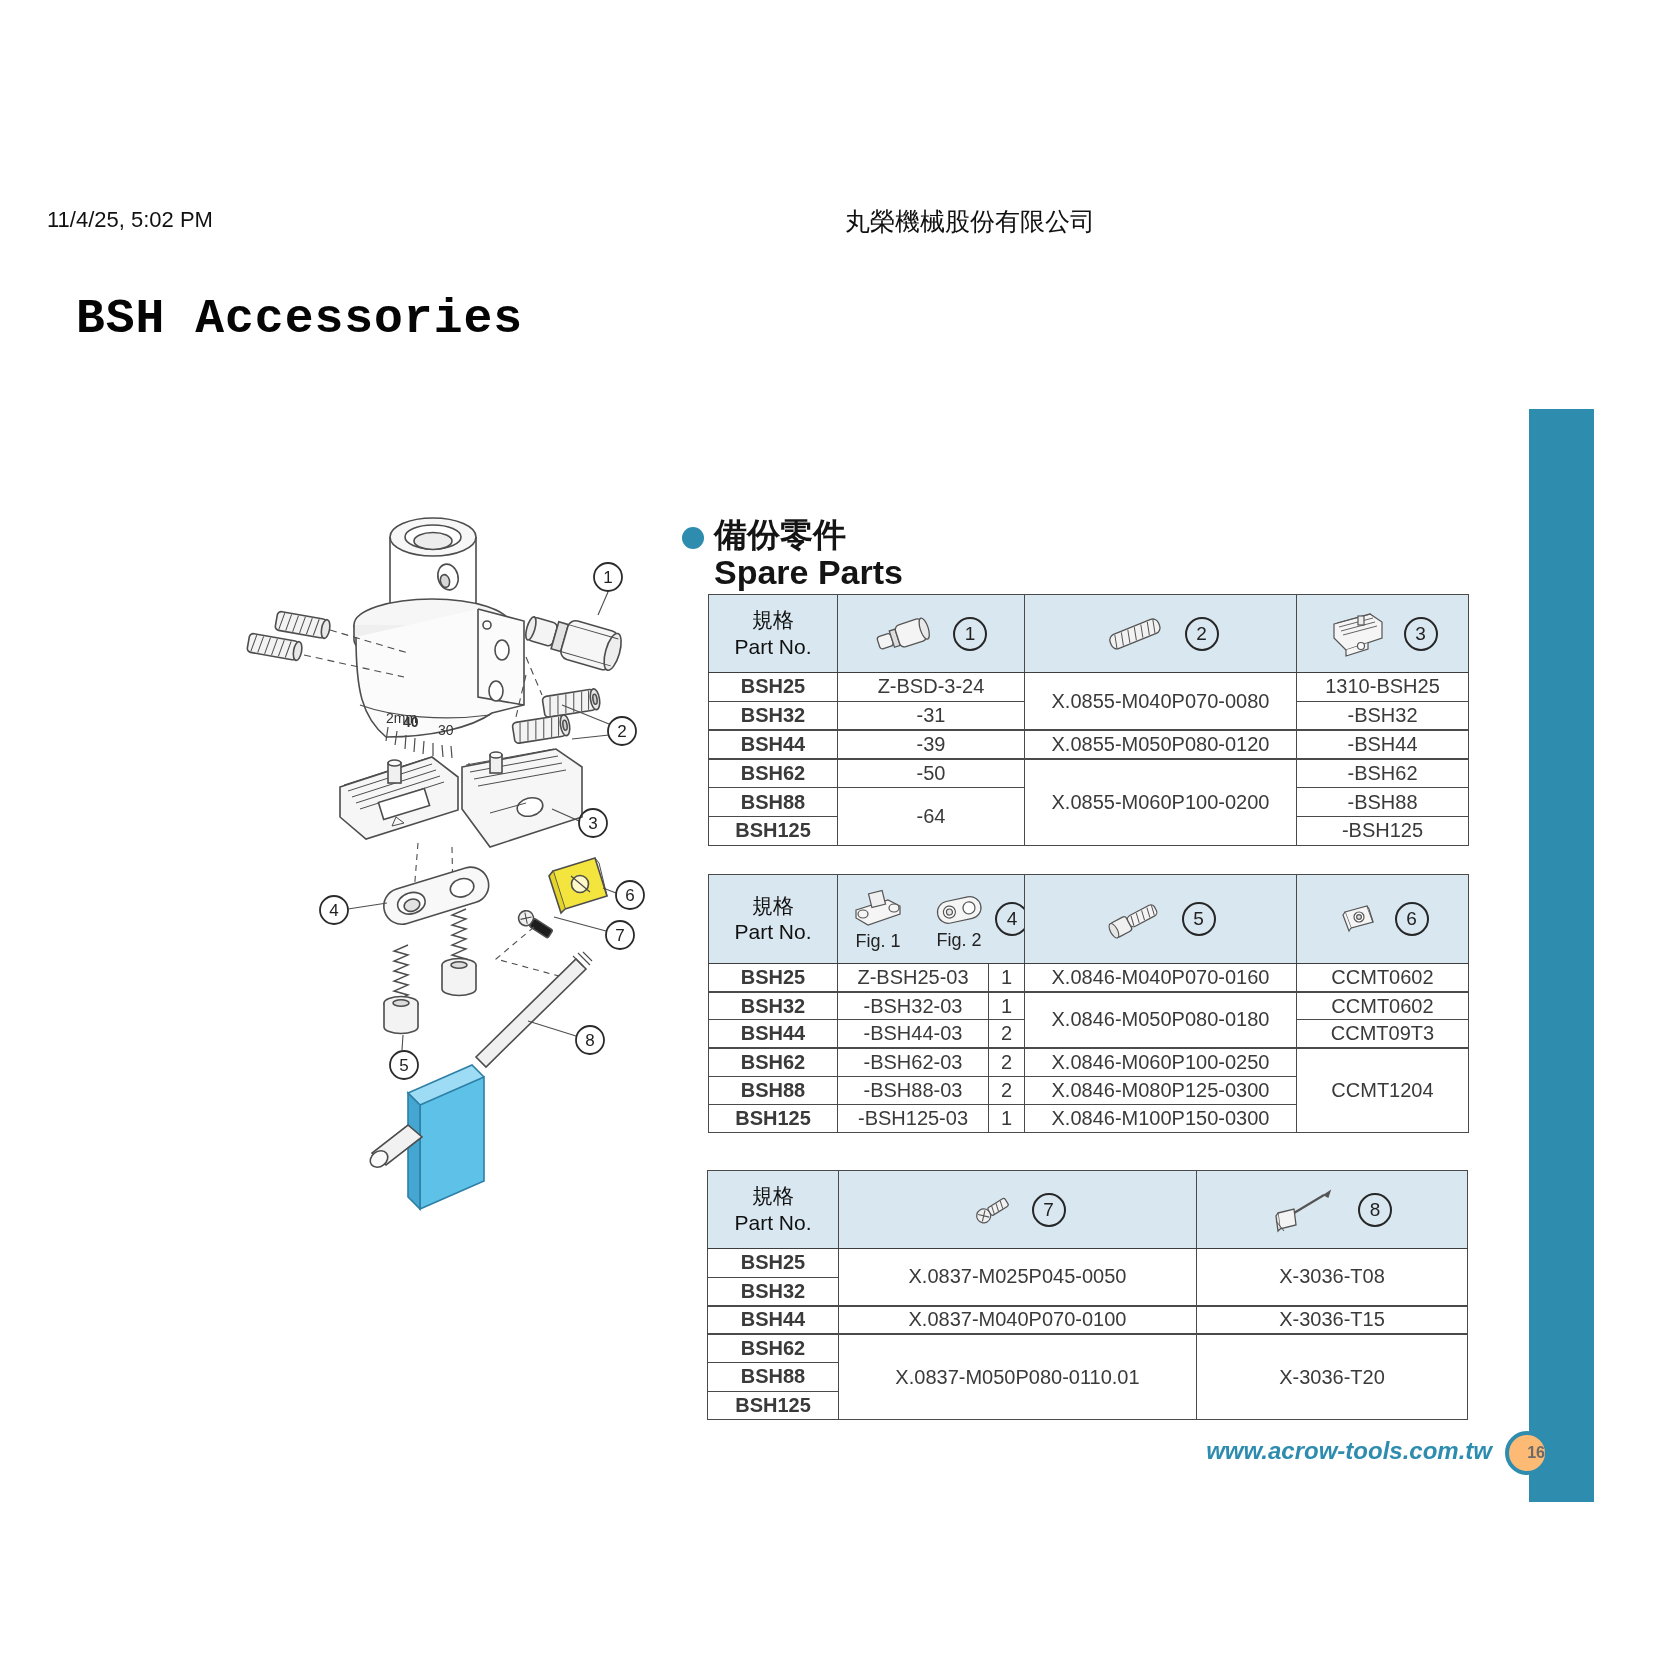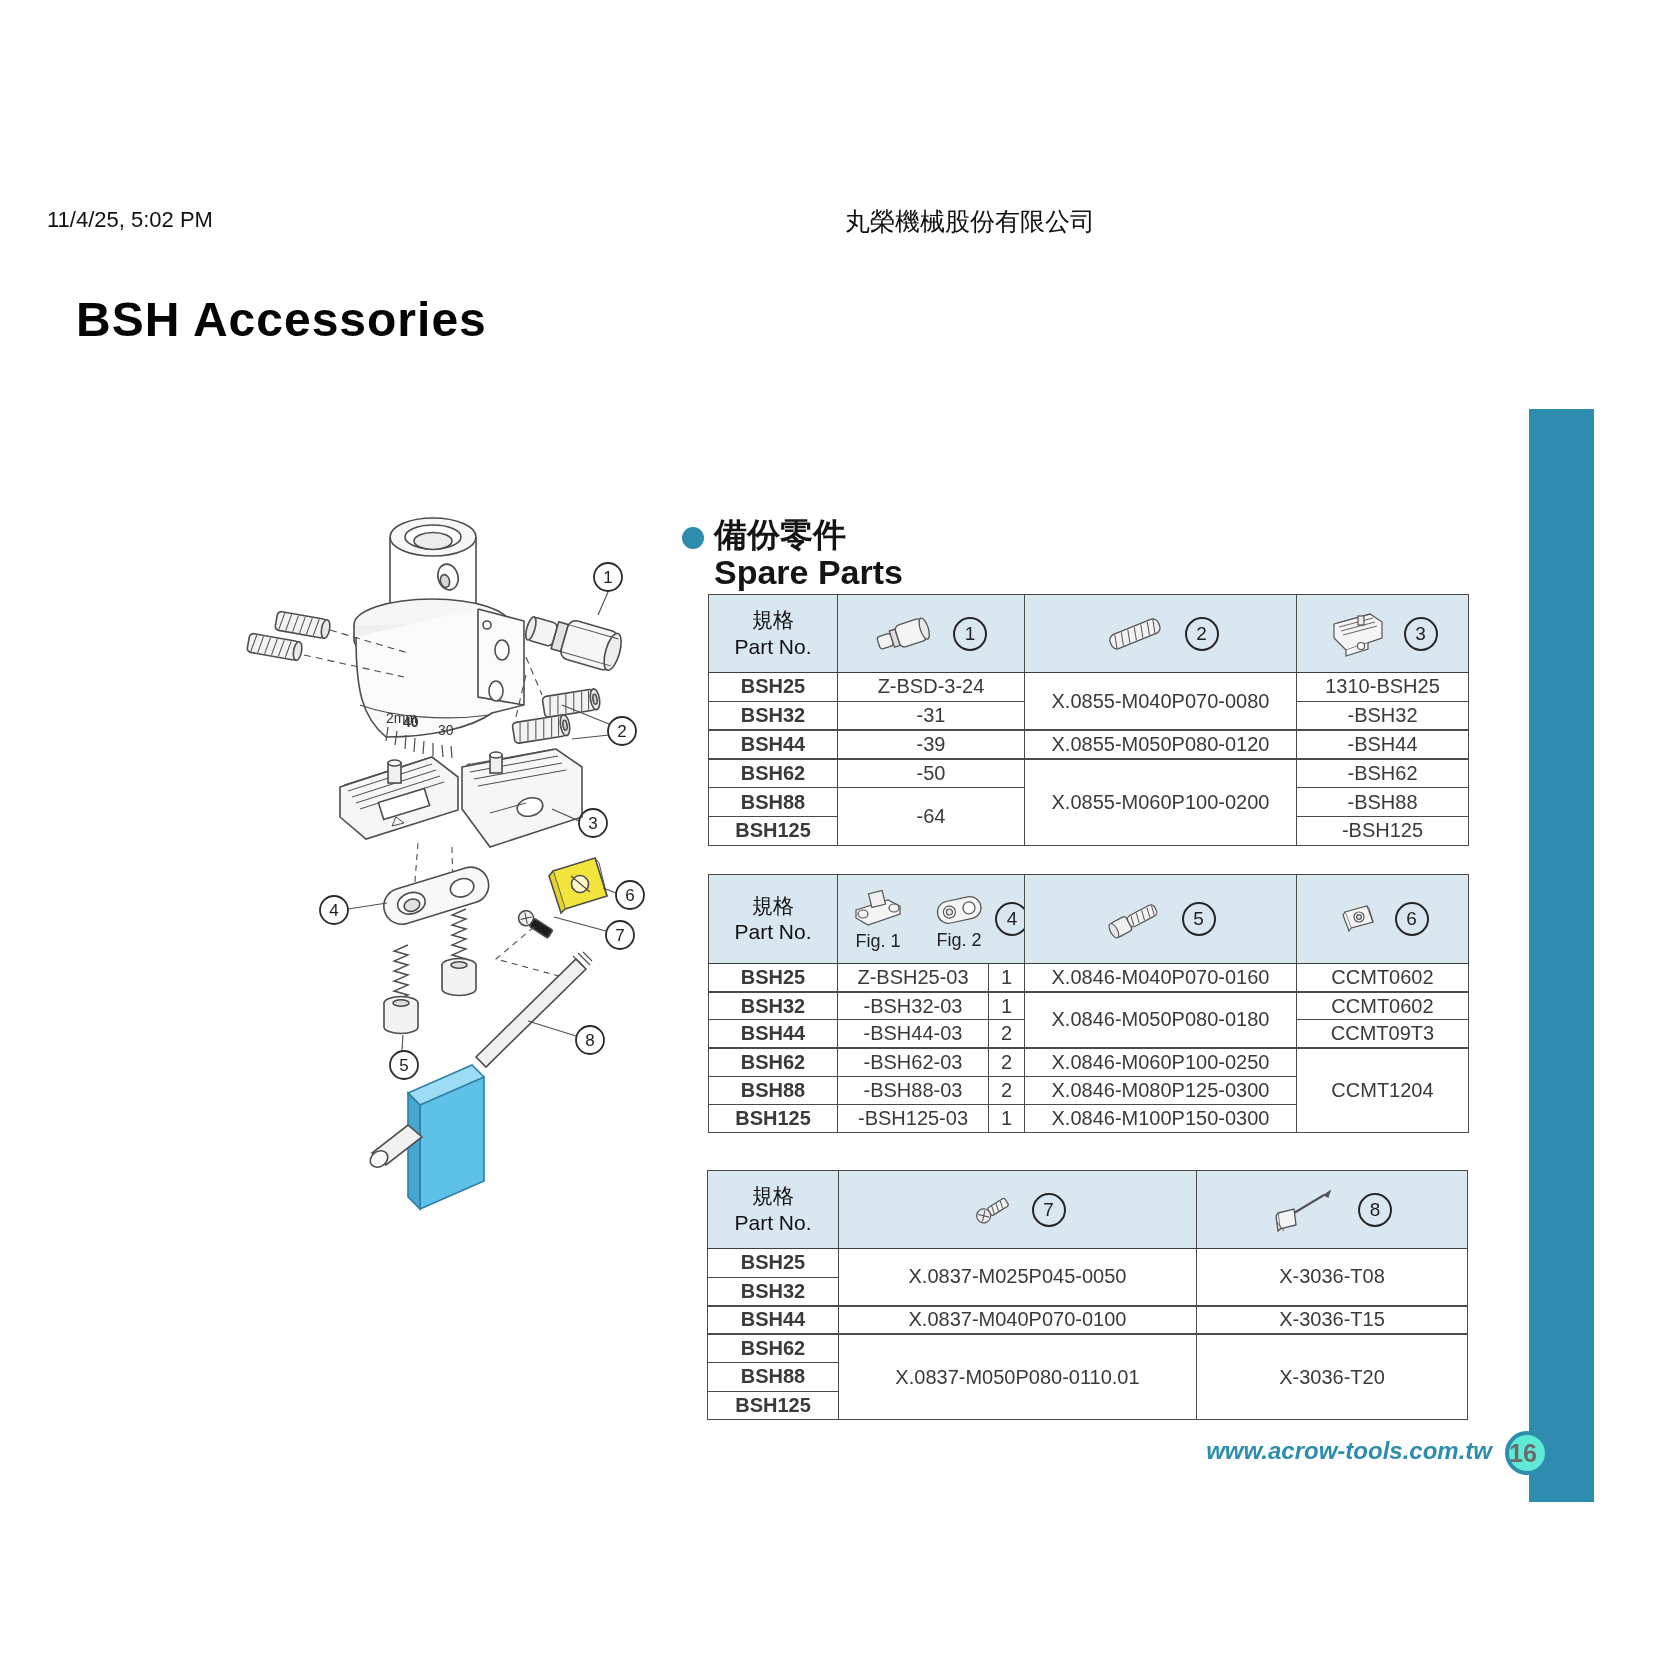"BSH Accessories" .title { font-family: Liberation Sans, sans-serif -> Liberation Mono, monospace }
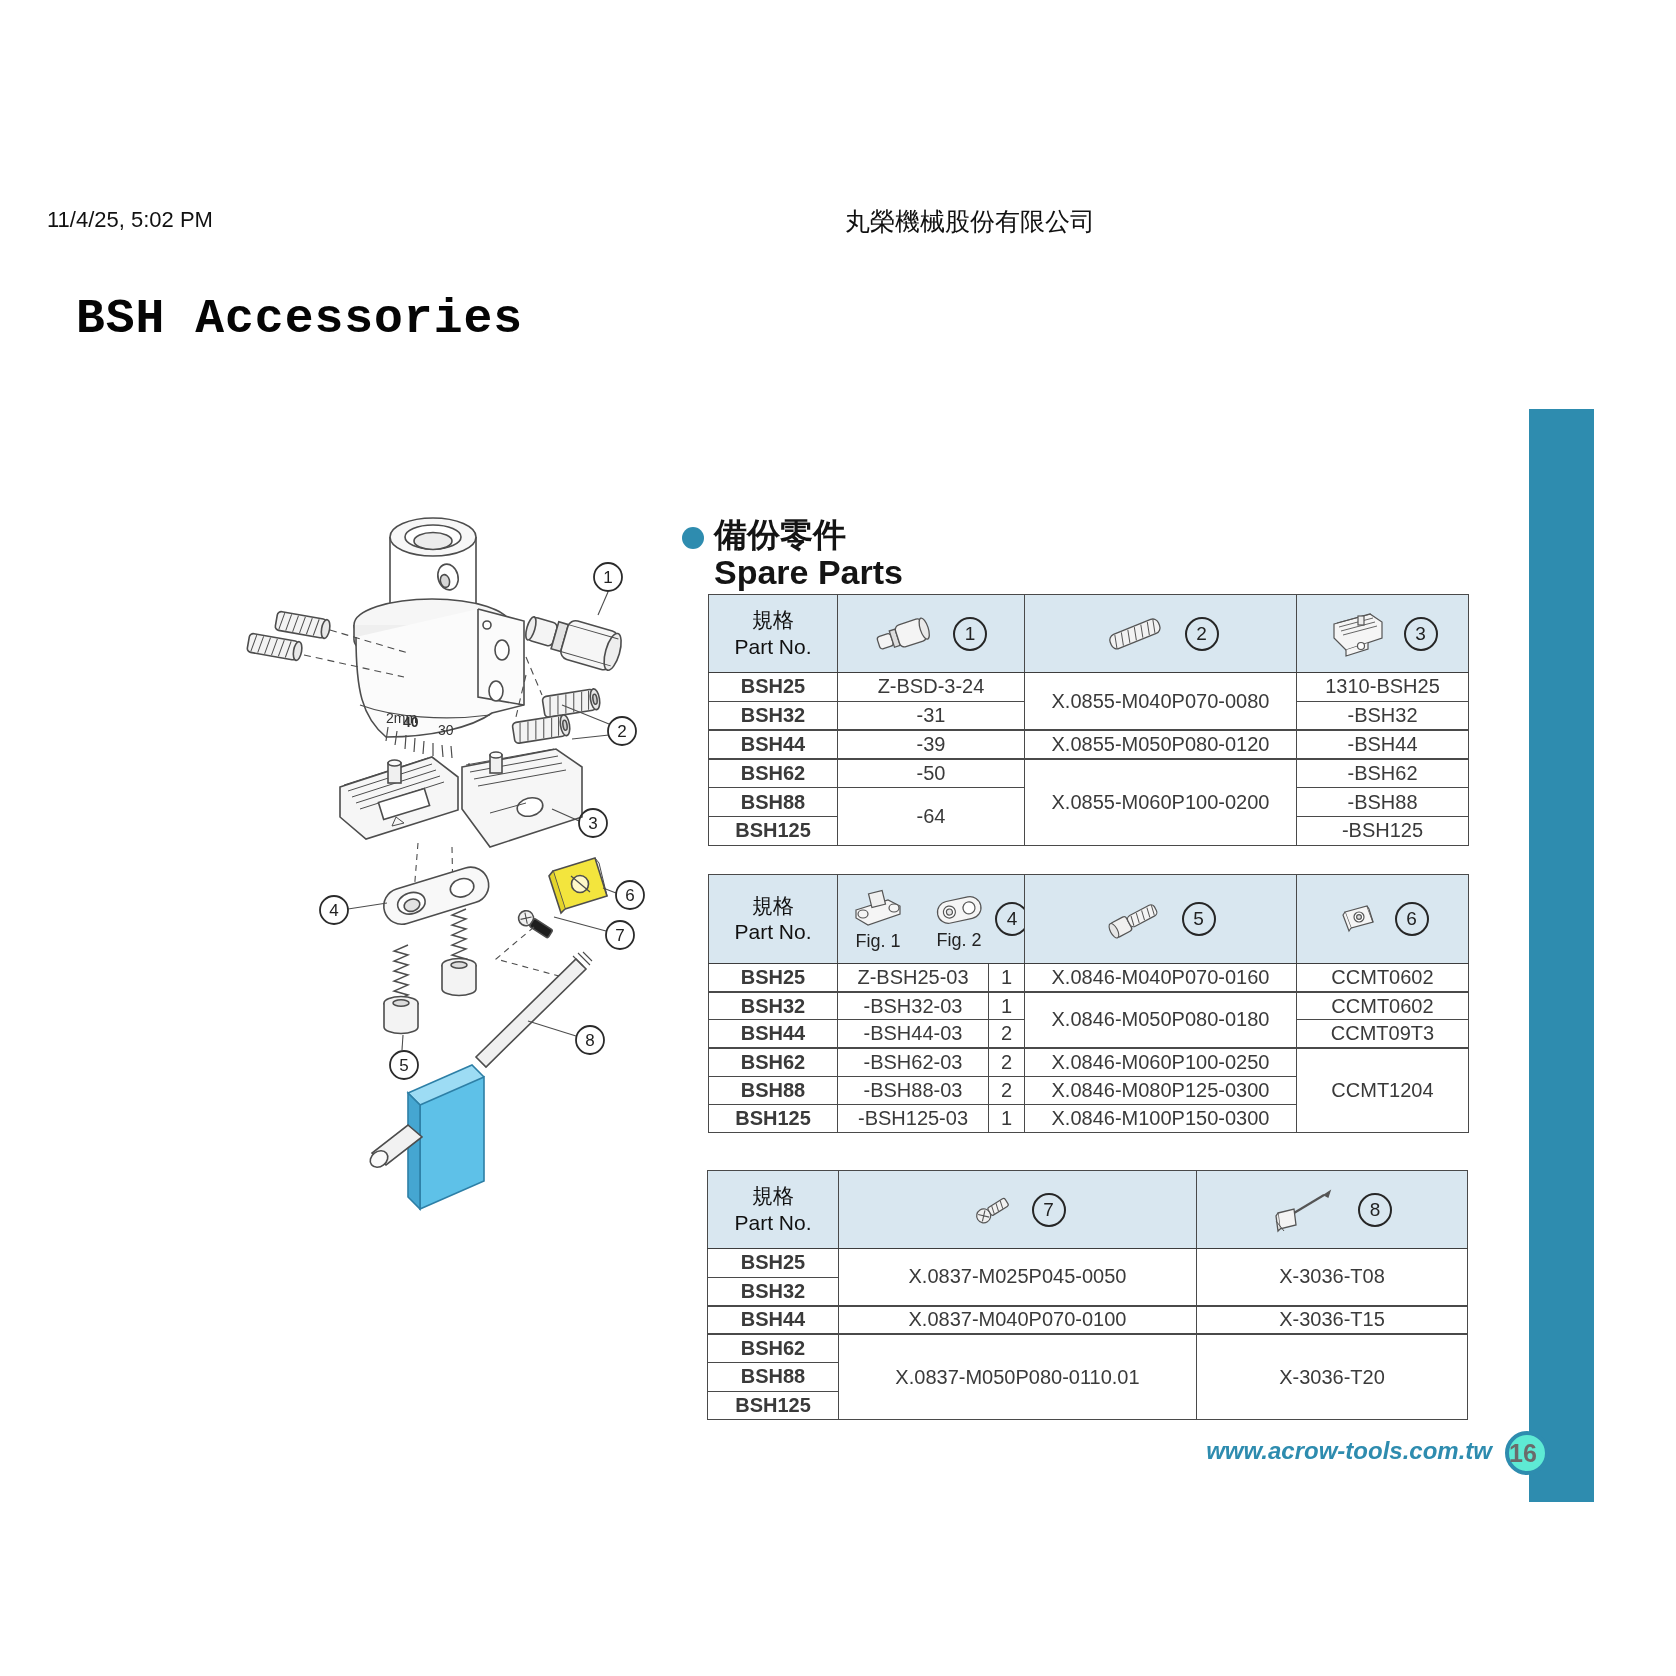"16" .pagenum { background: #5eead4 -> #fdba74; font-size: 25px -> 16px; justify-content: flex-start -> flex-end }
